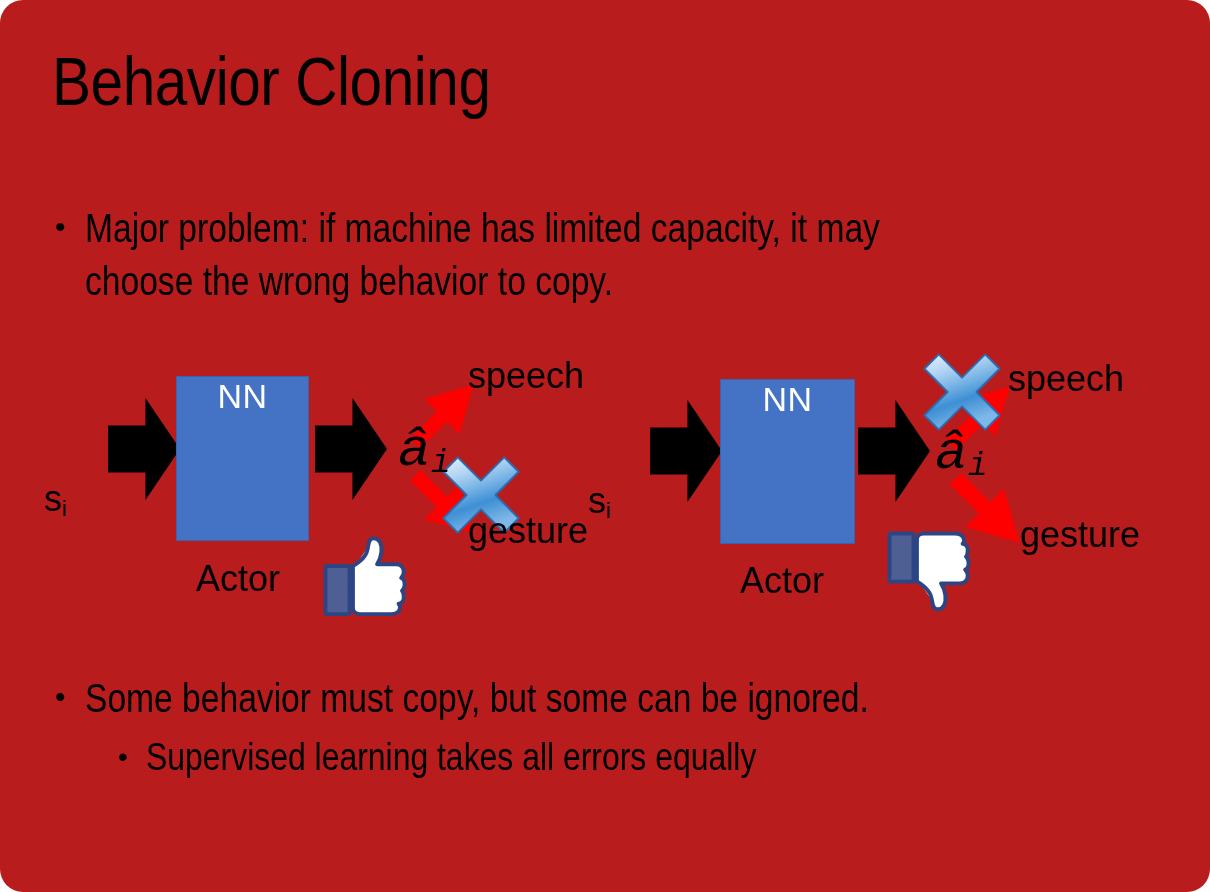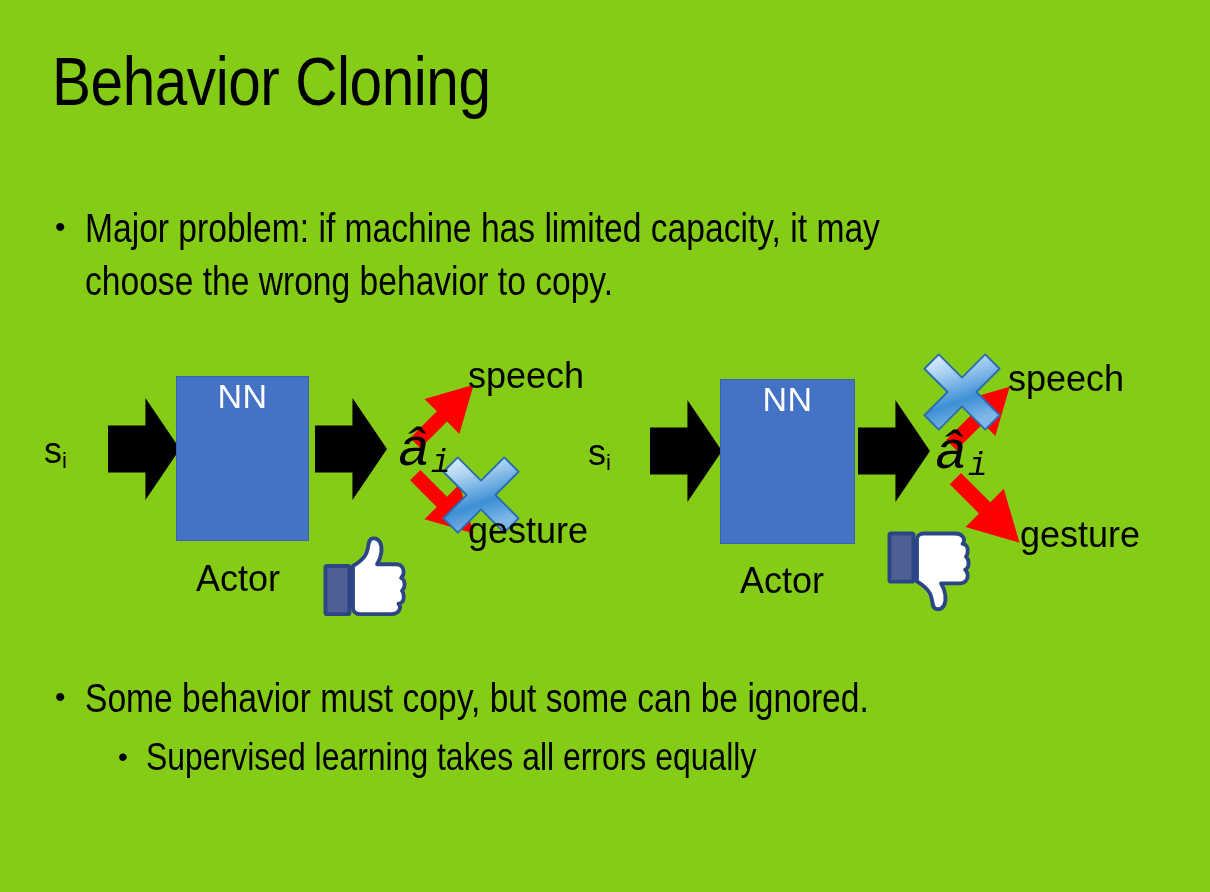"Behavior Cloning" #slide { background: #84cc16 -> #b91c1c; border-radius: none -> 23px }
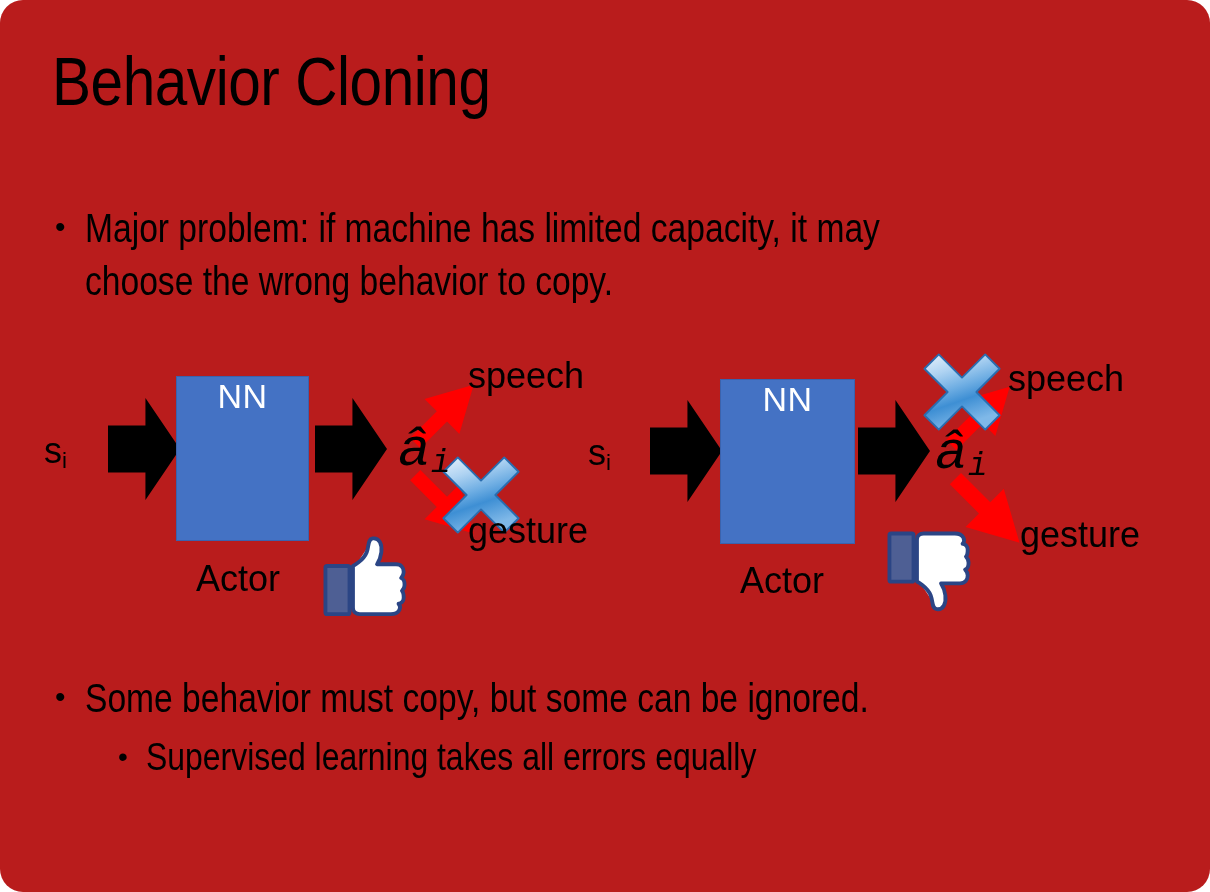"si" .state-label { margin-top: none -> 48px }
